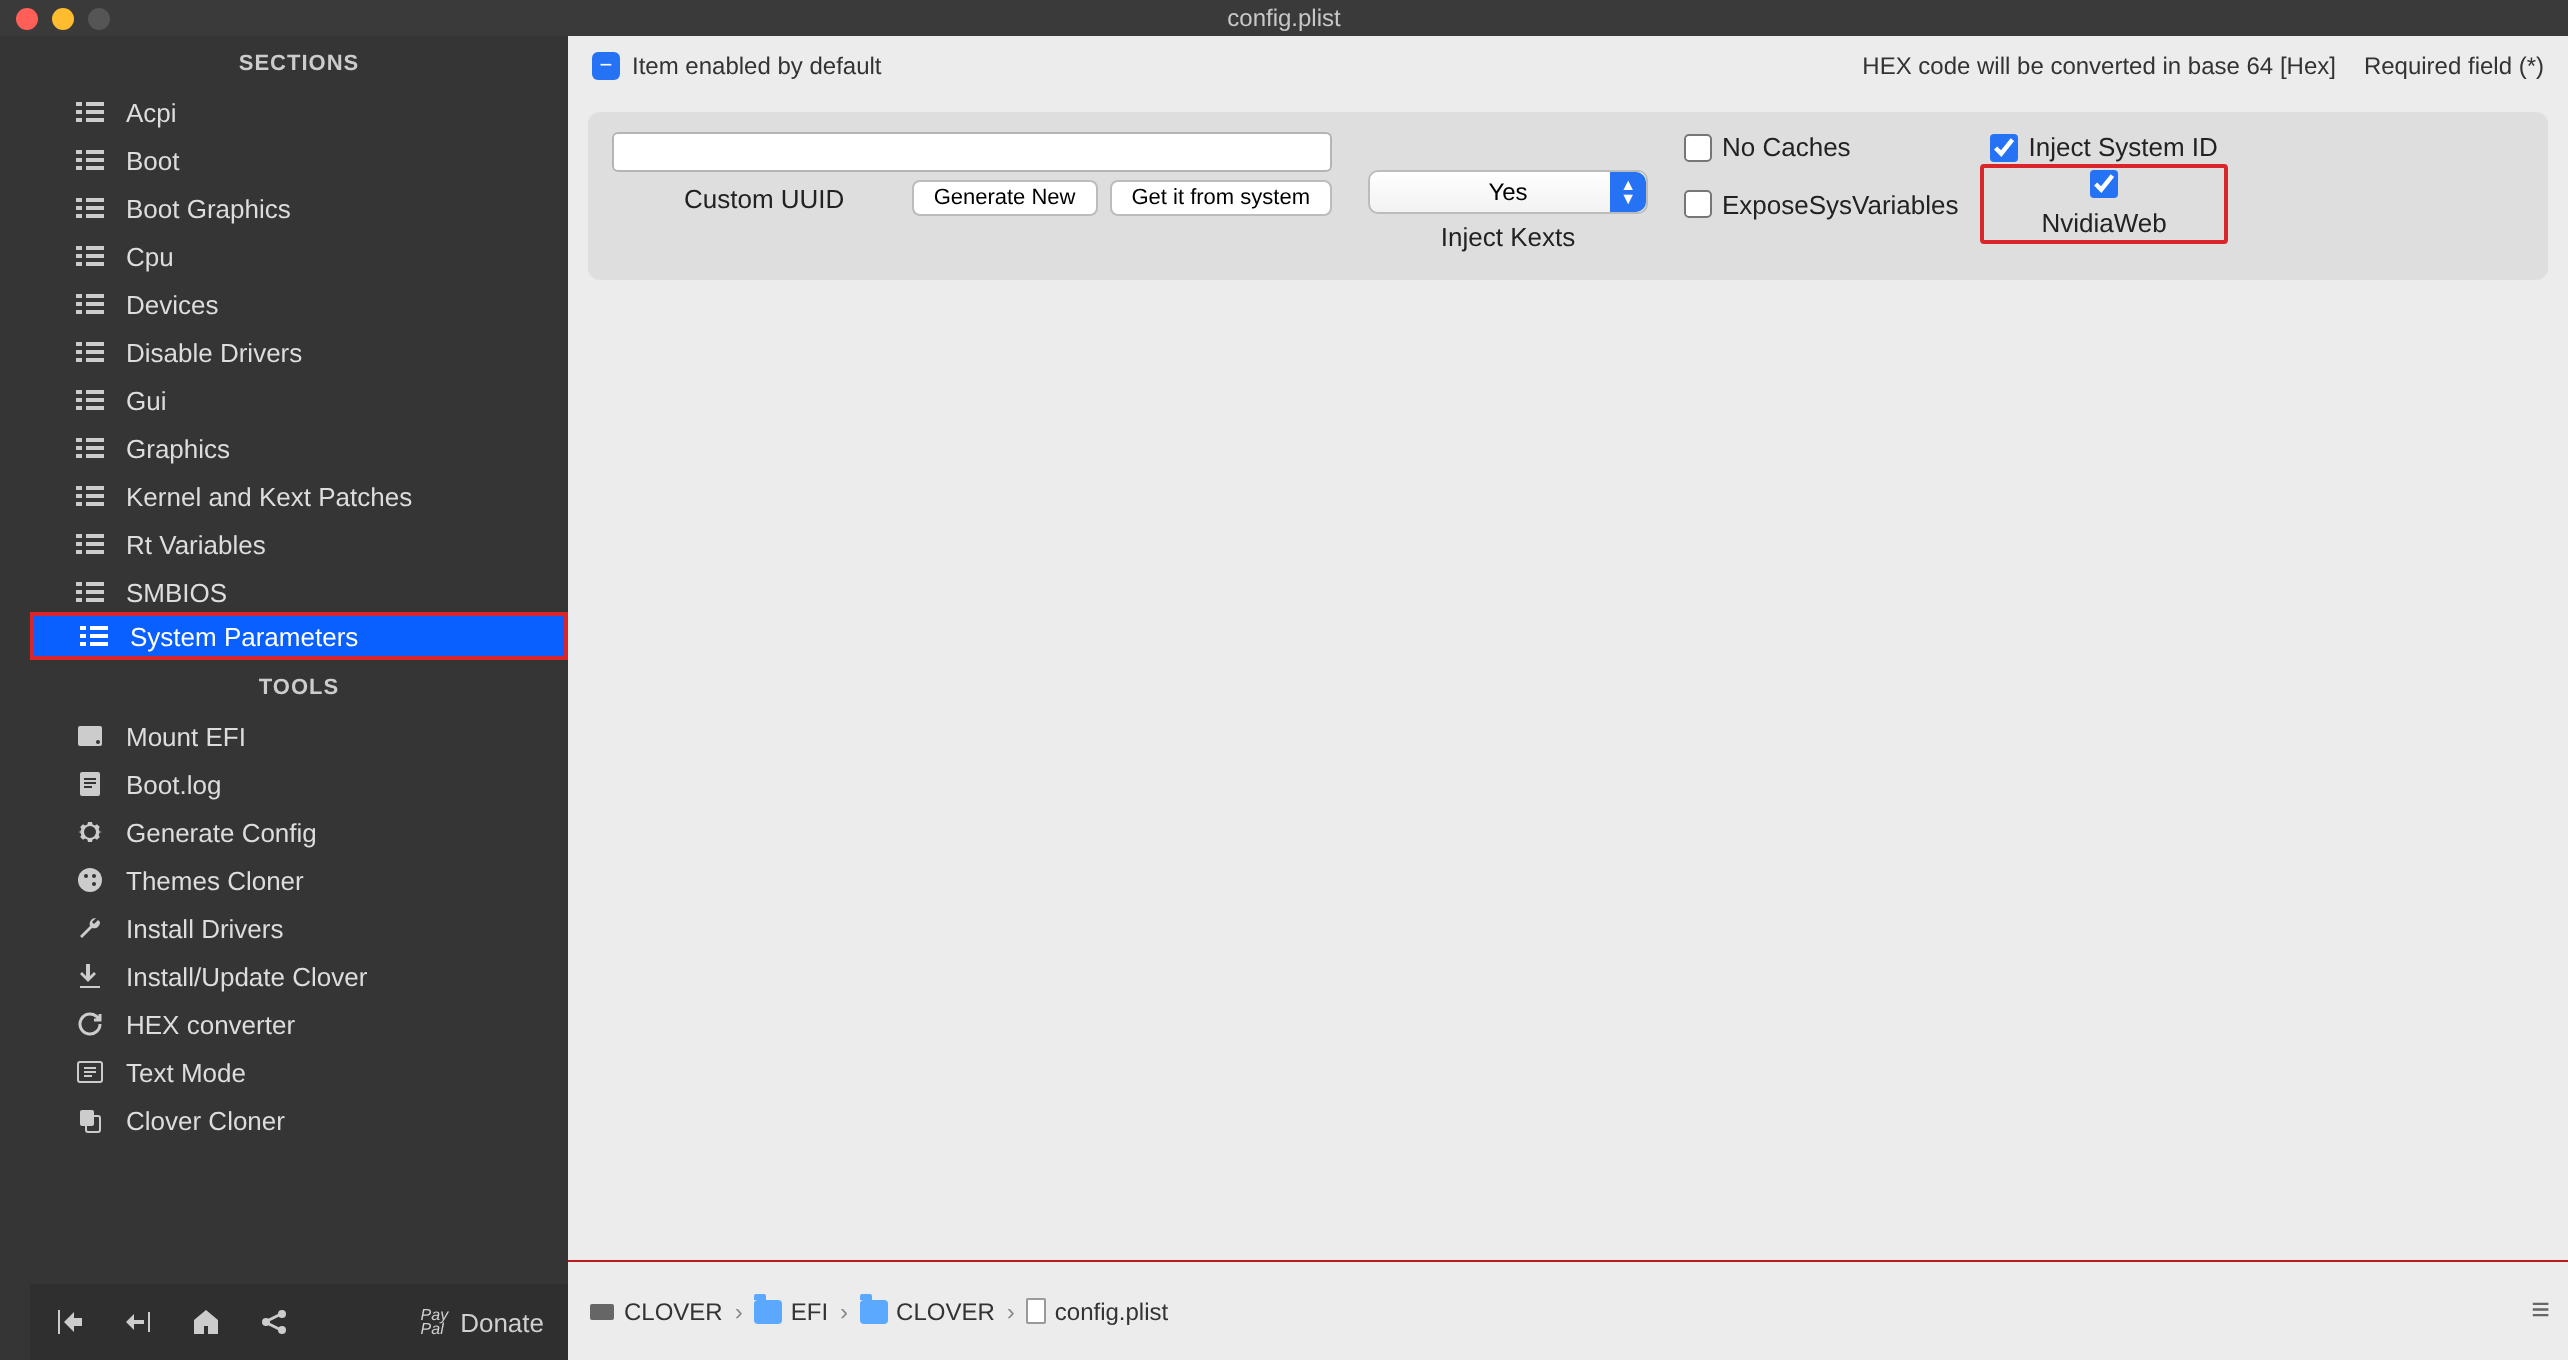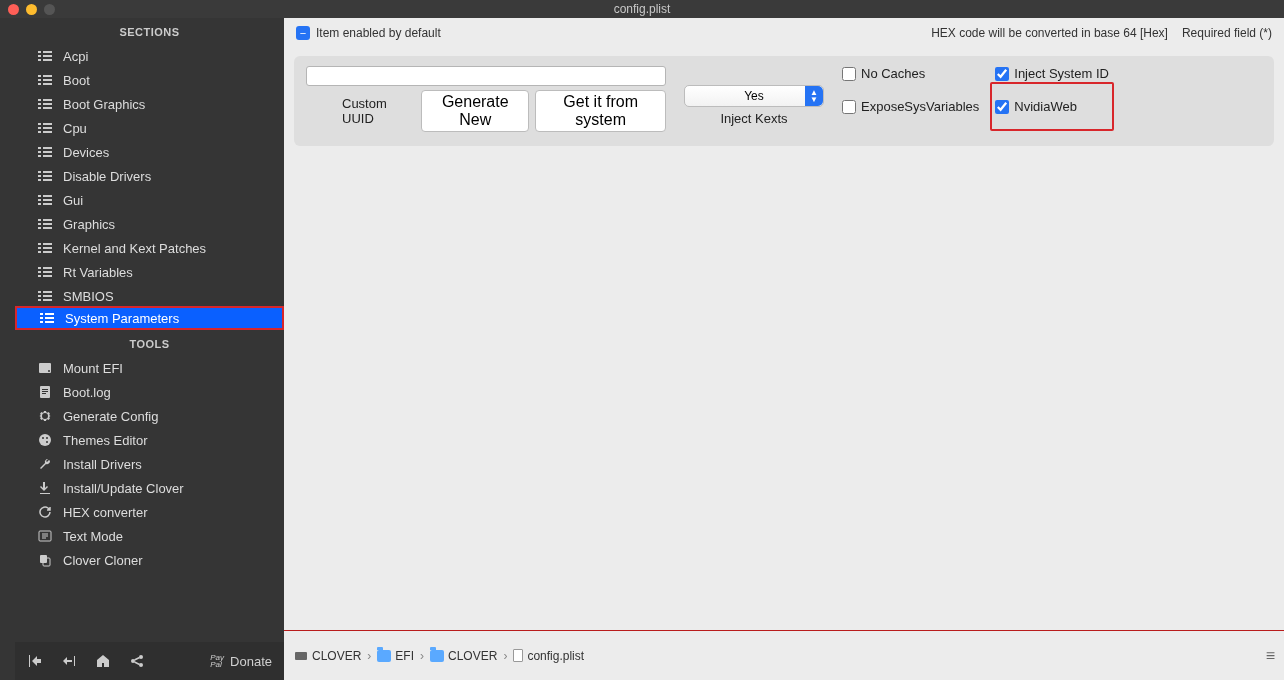"Generate New" .small-btn { font-size: 16px -> 11px }
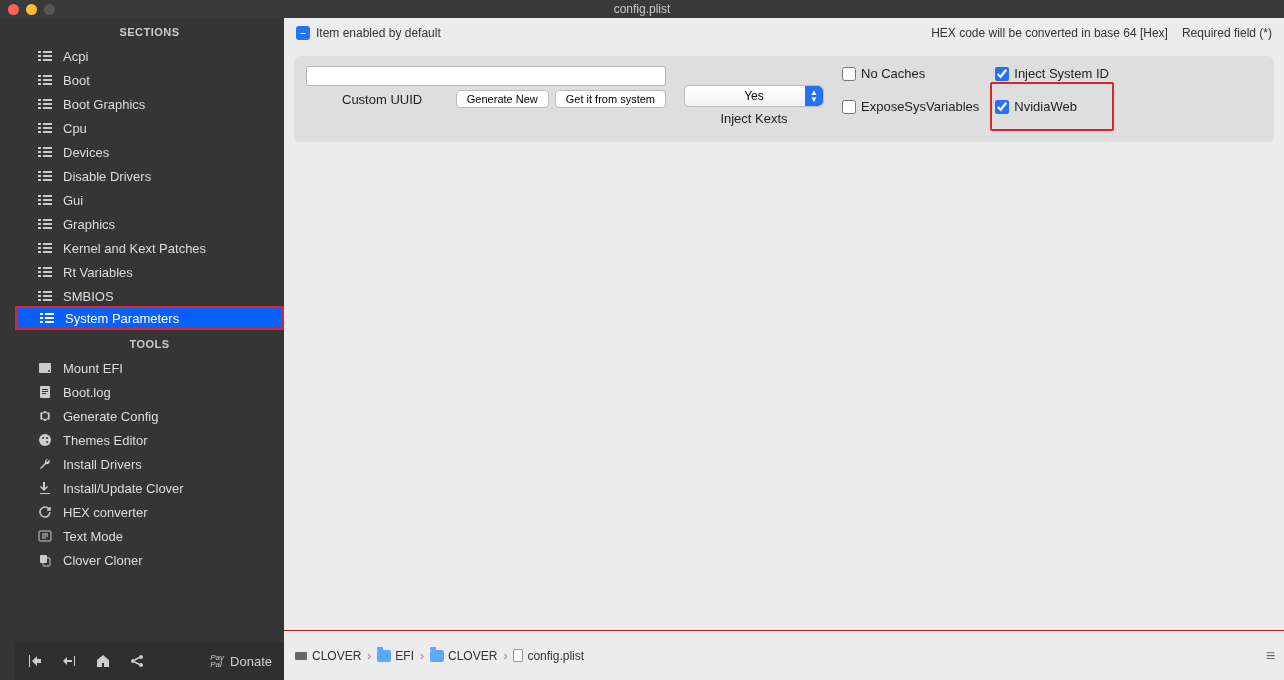"NvidiaWeb" .ck.highlight { flex-direction: none -> column; padding: 15px 3px -> 1px 3px }
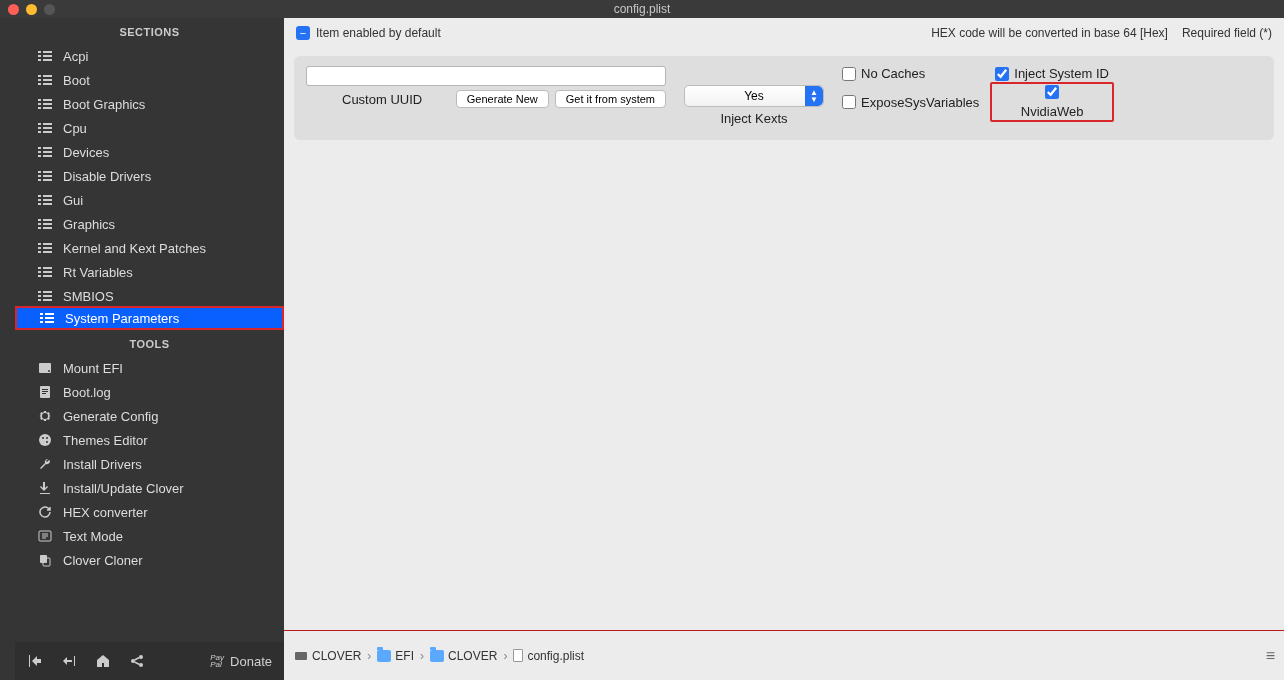"Themes Editor" span { text: Editor -> Cloner }
